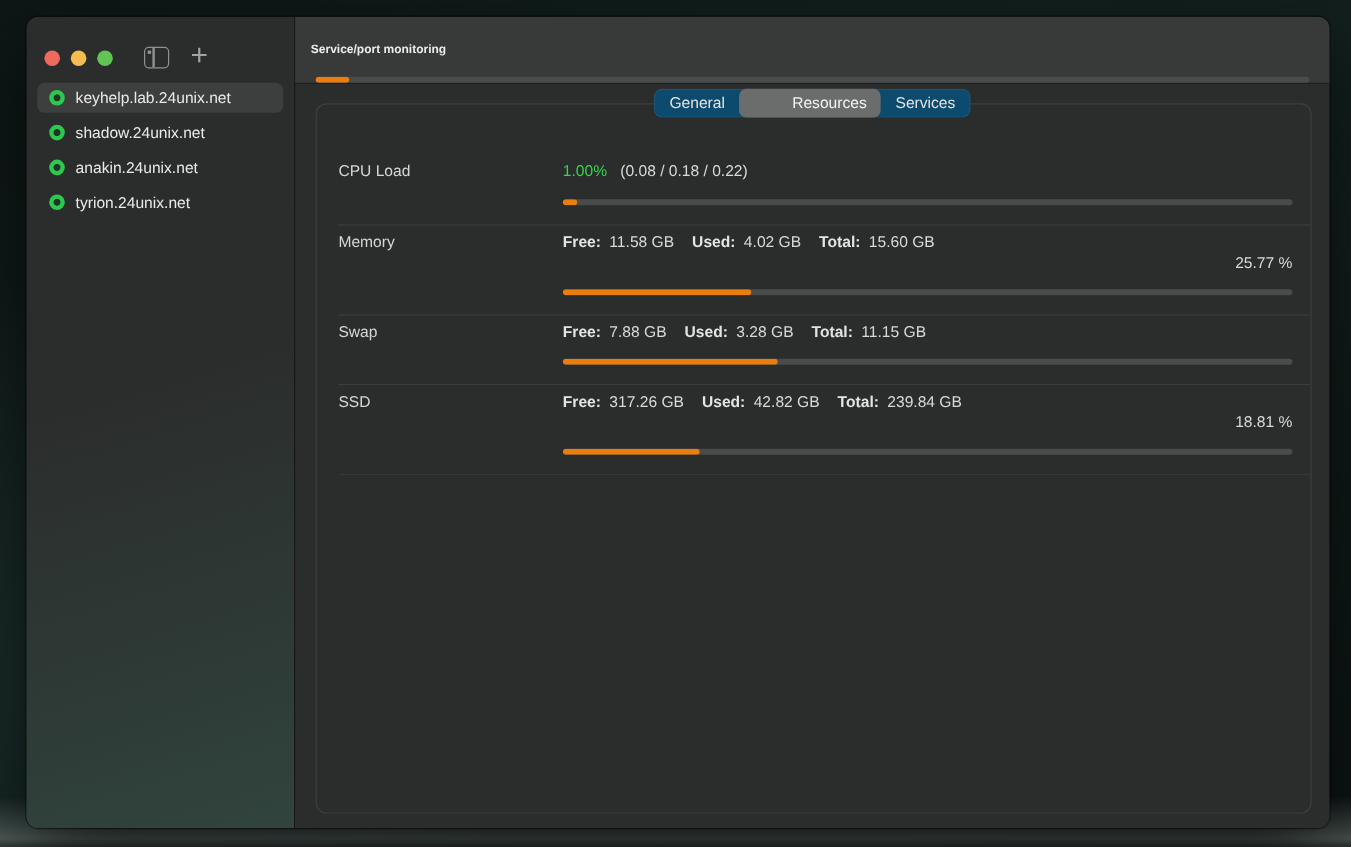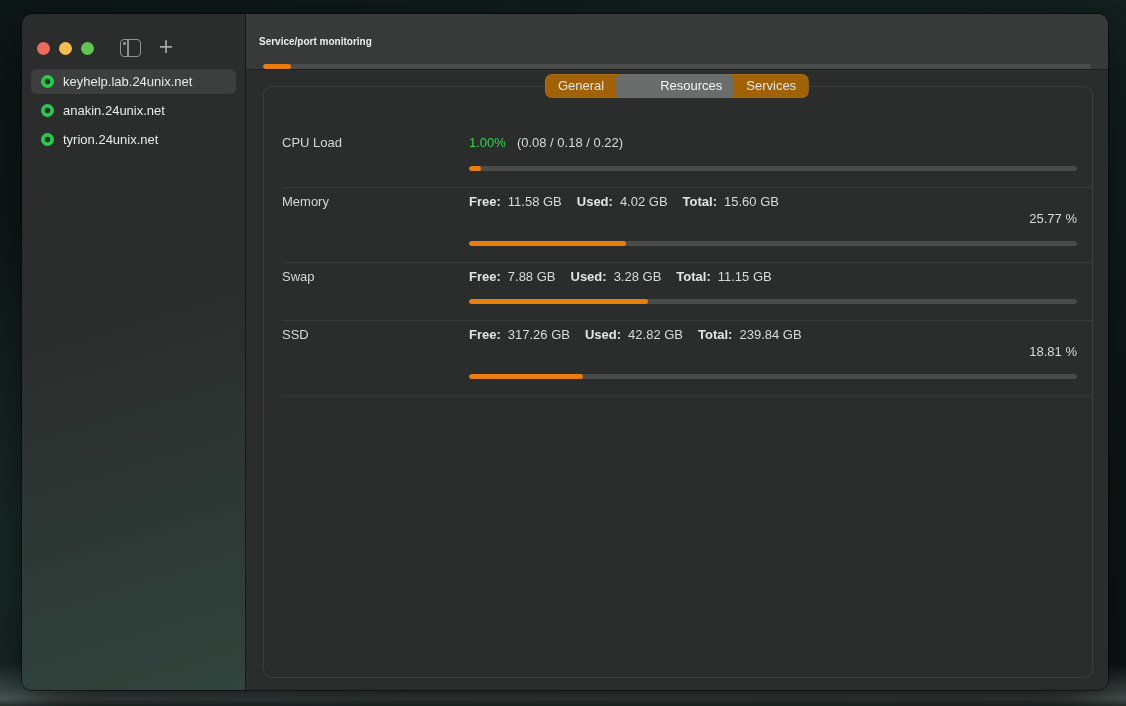"General" .segmented { background: #a16207 -> #0c4a6e }
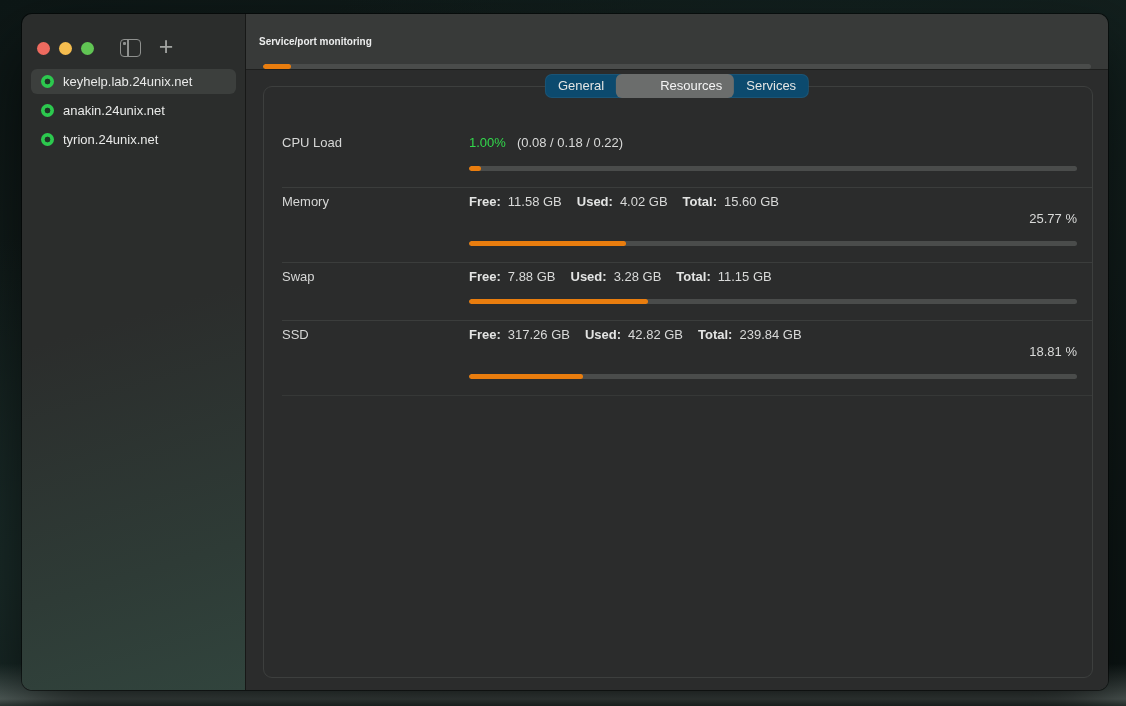"shadow.24unix.net" div.server-item { html: none -> <div> <span></span> <span>shadow.24unix.net</span> </div> }
